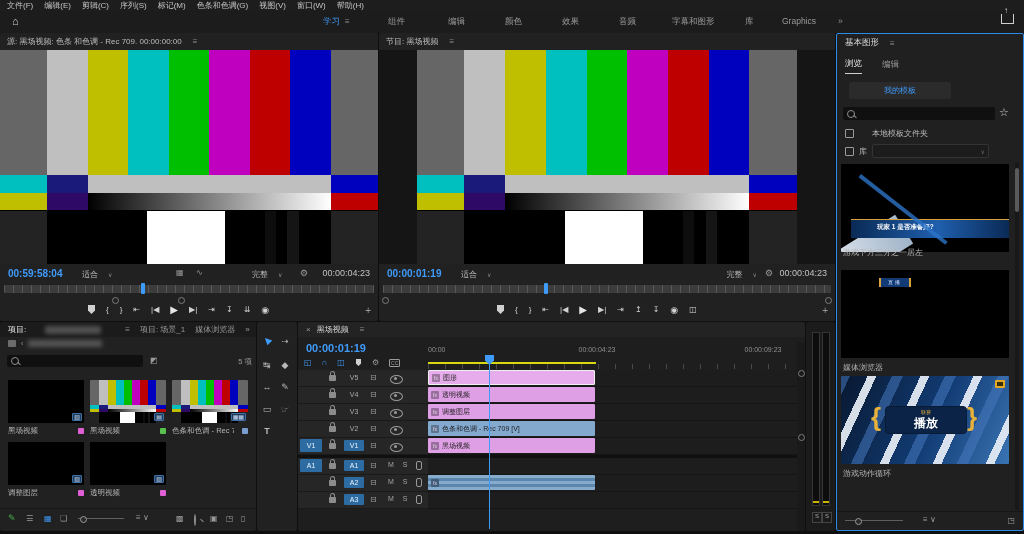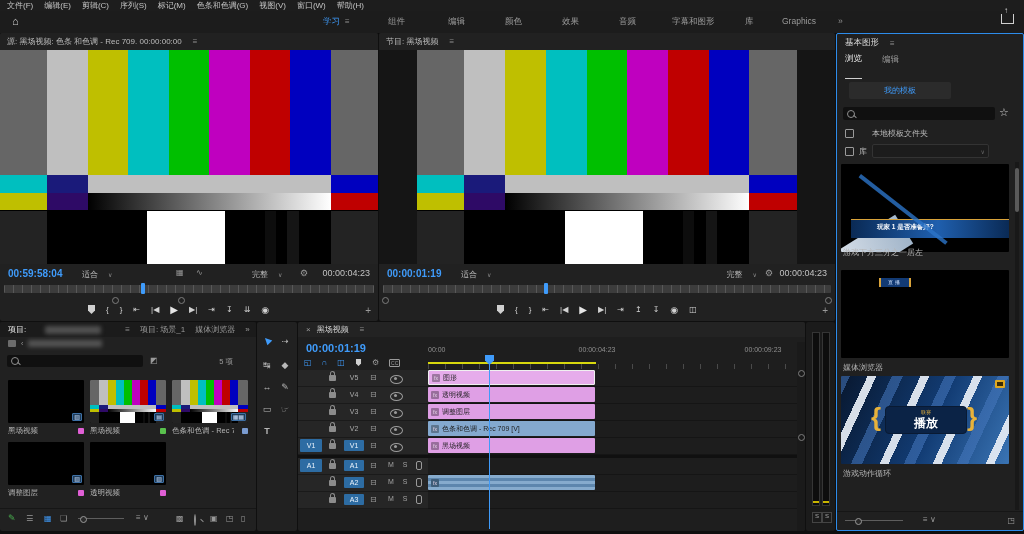"浏览" .eg-tab { padding-bottom: 13px -> 3px }
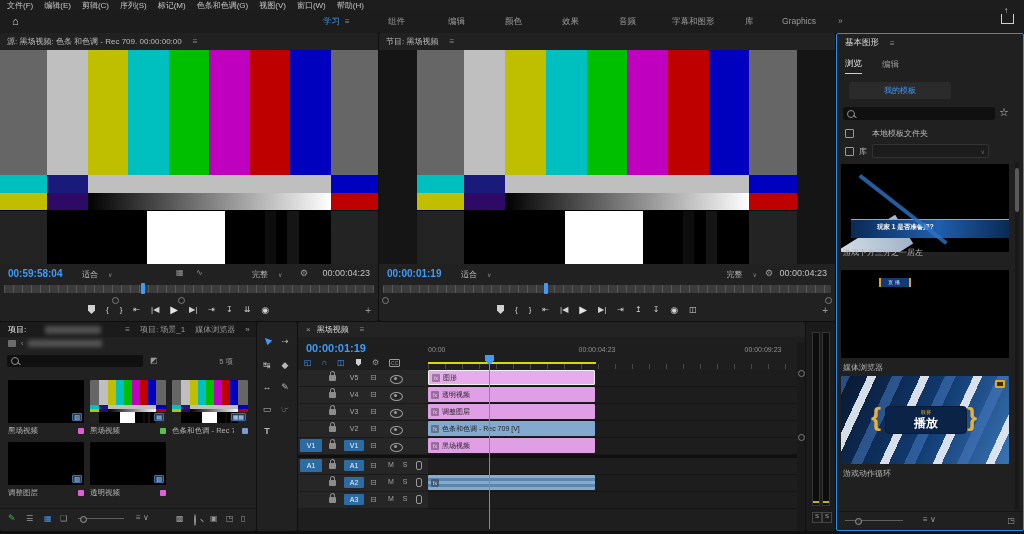"5 项" span.abs { right: 23px -> 4px }
